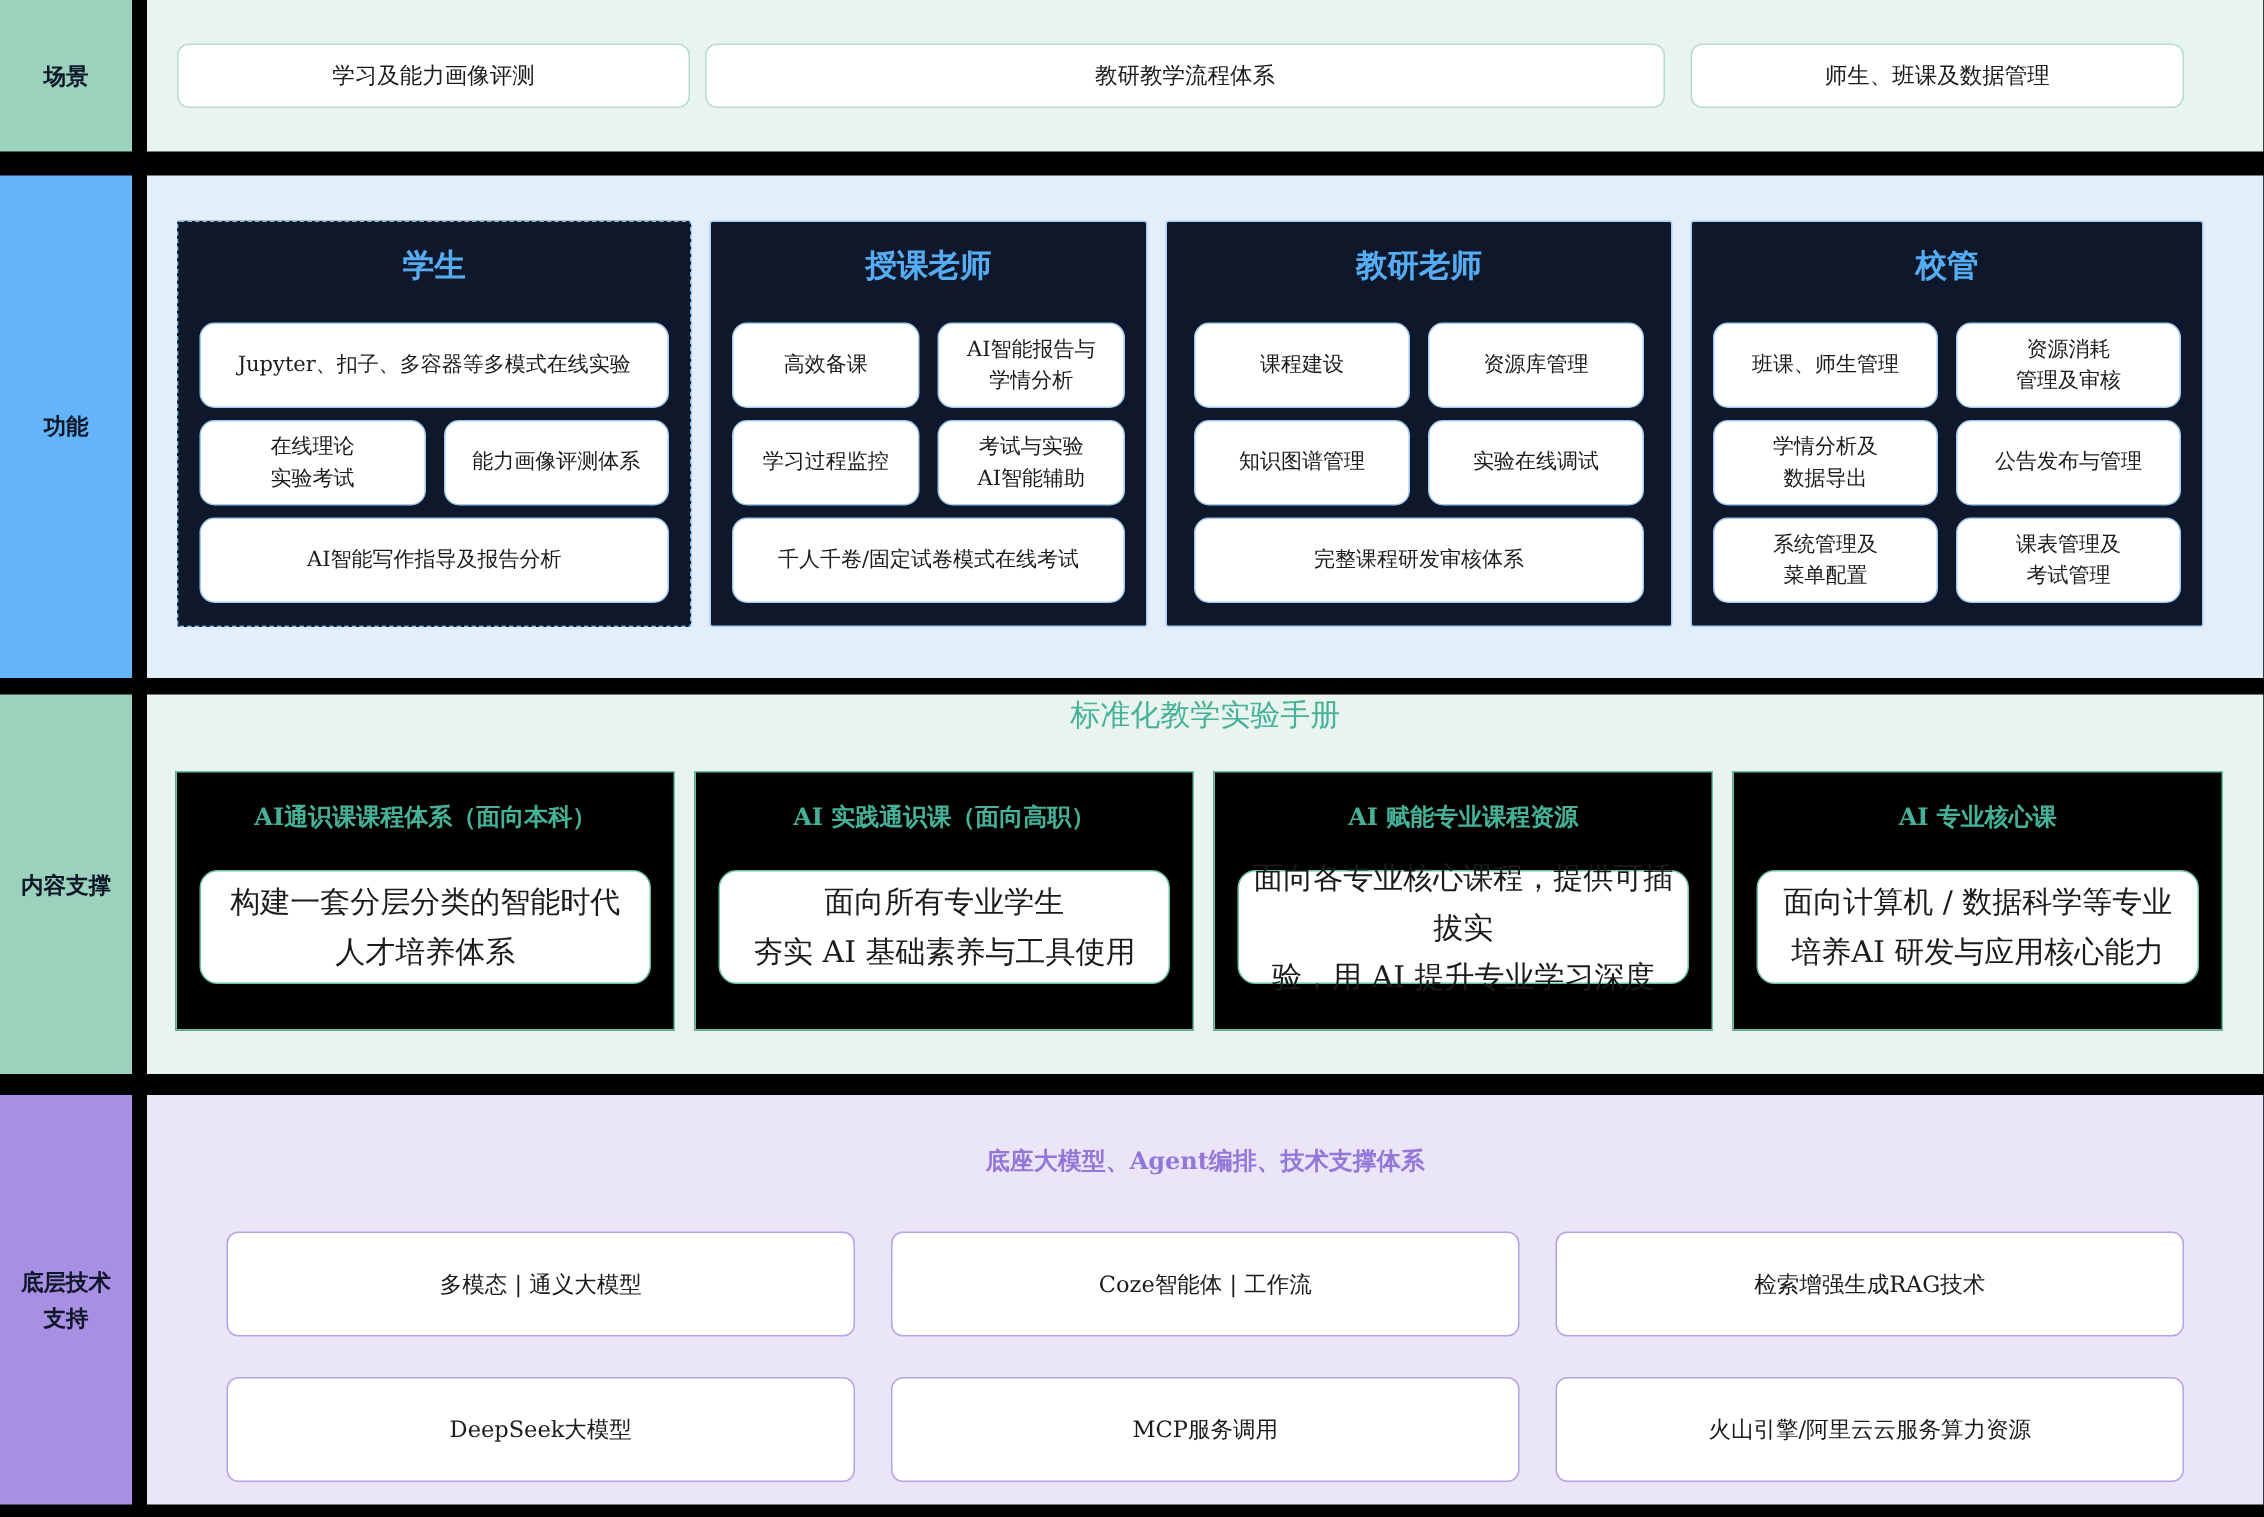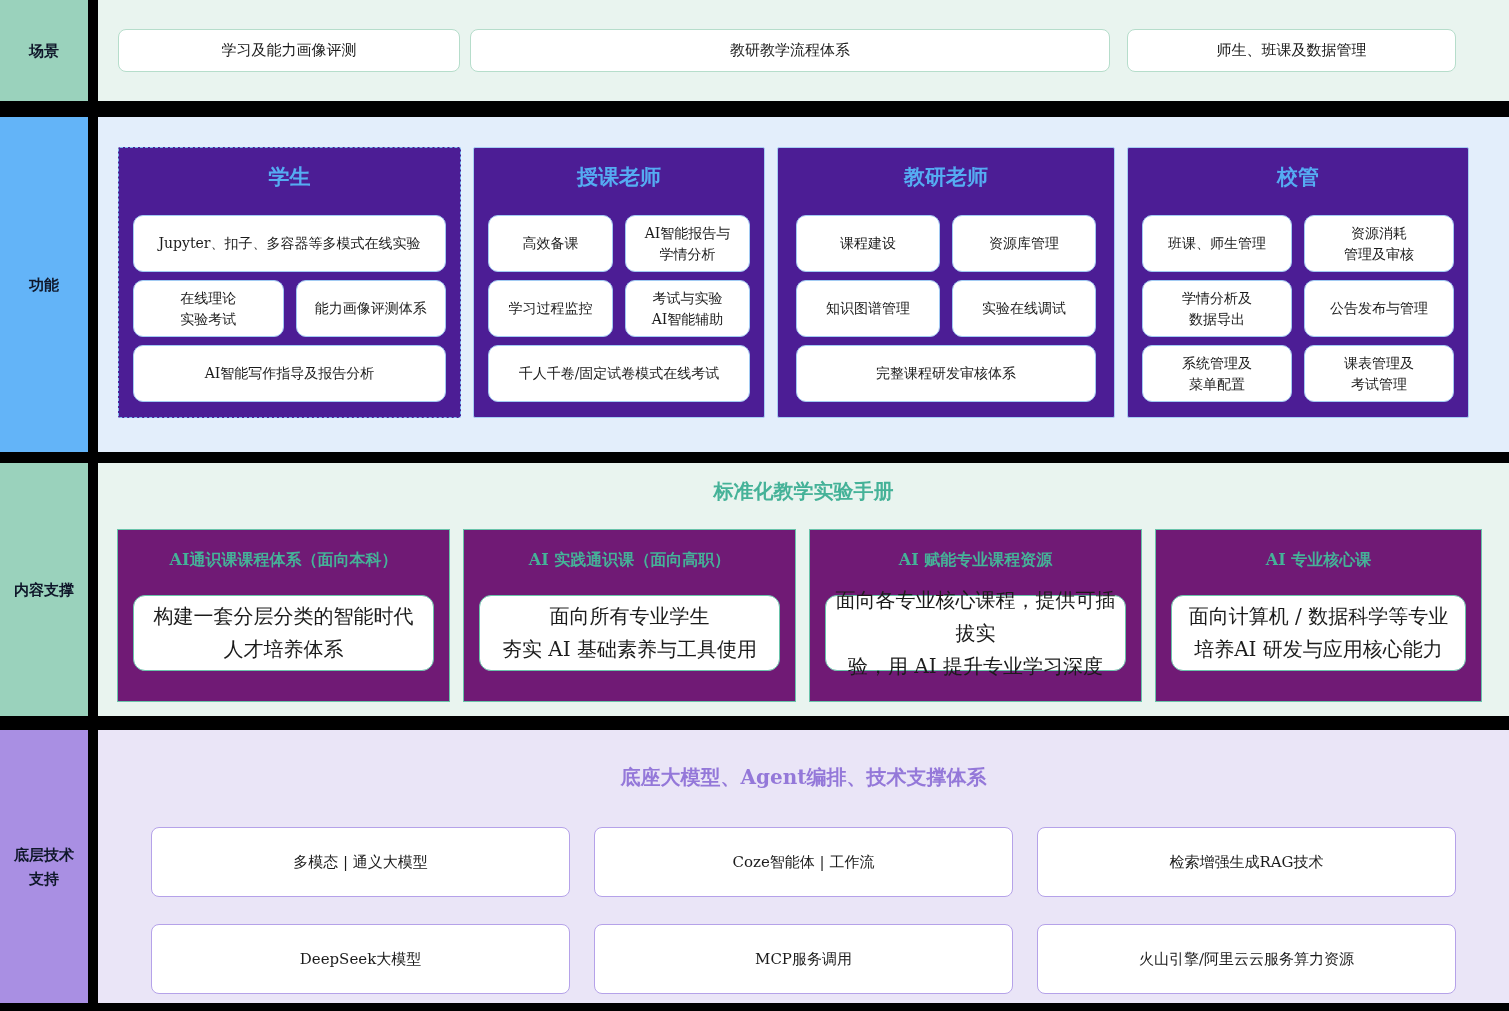"学生" .fgroup { background: #4c1d95 -> #0f172a }
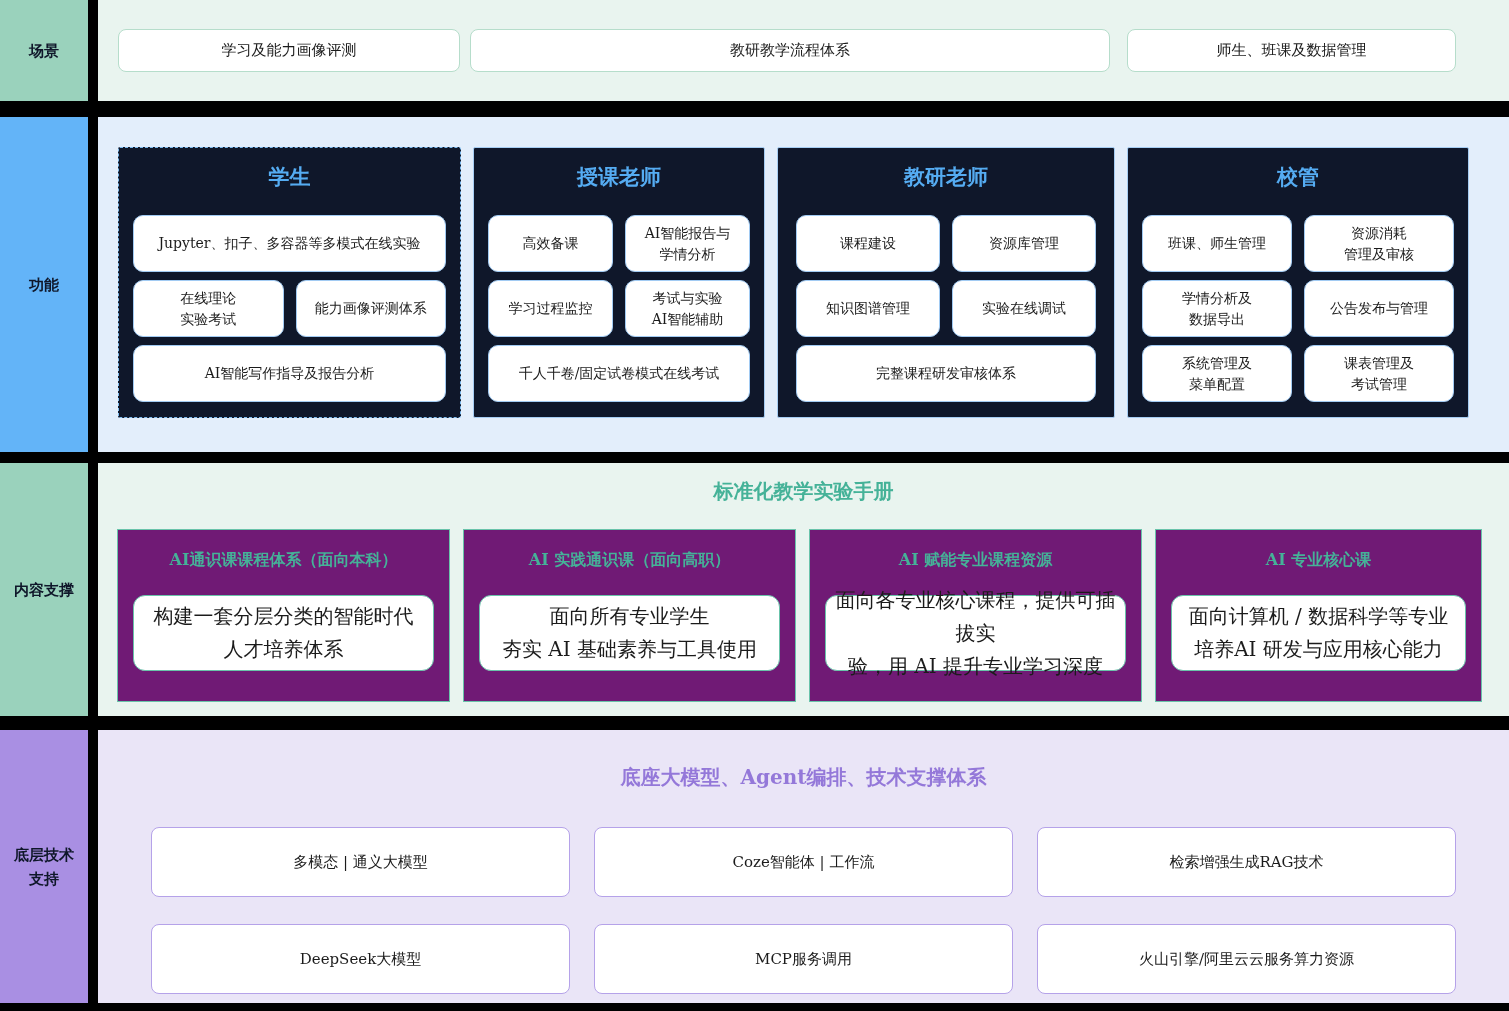"标准化教学实验手册" .ctitle { font-weight: bold -> normal; padding-top: 15px -> none }
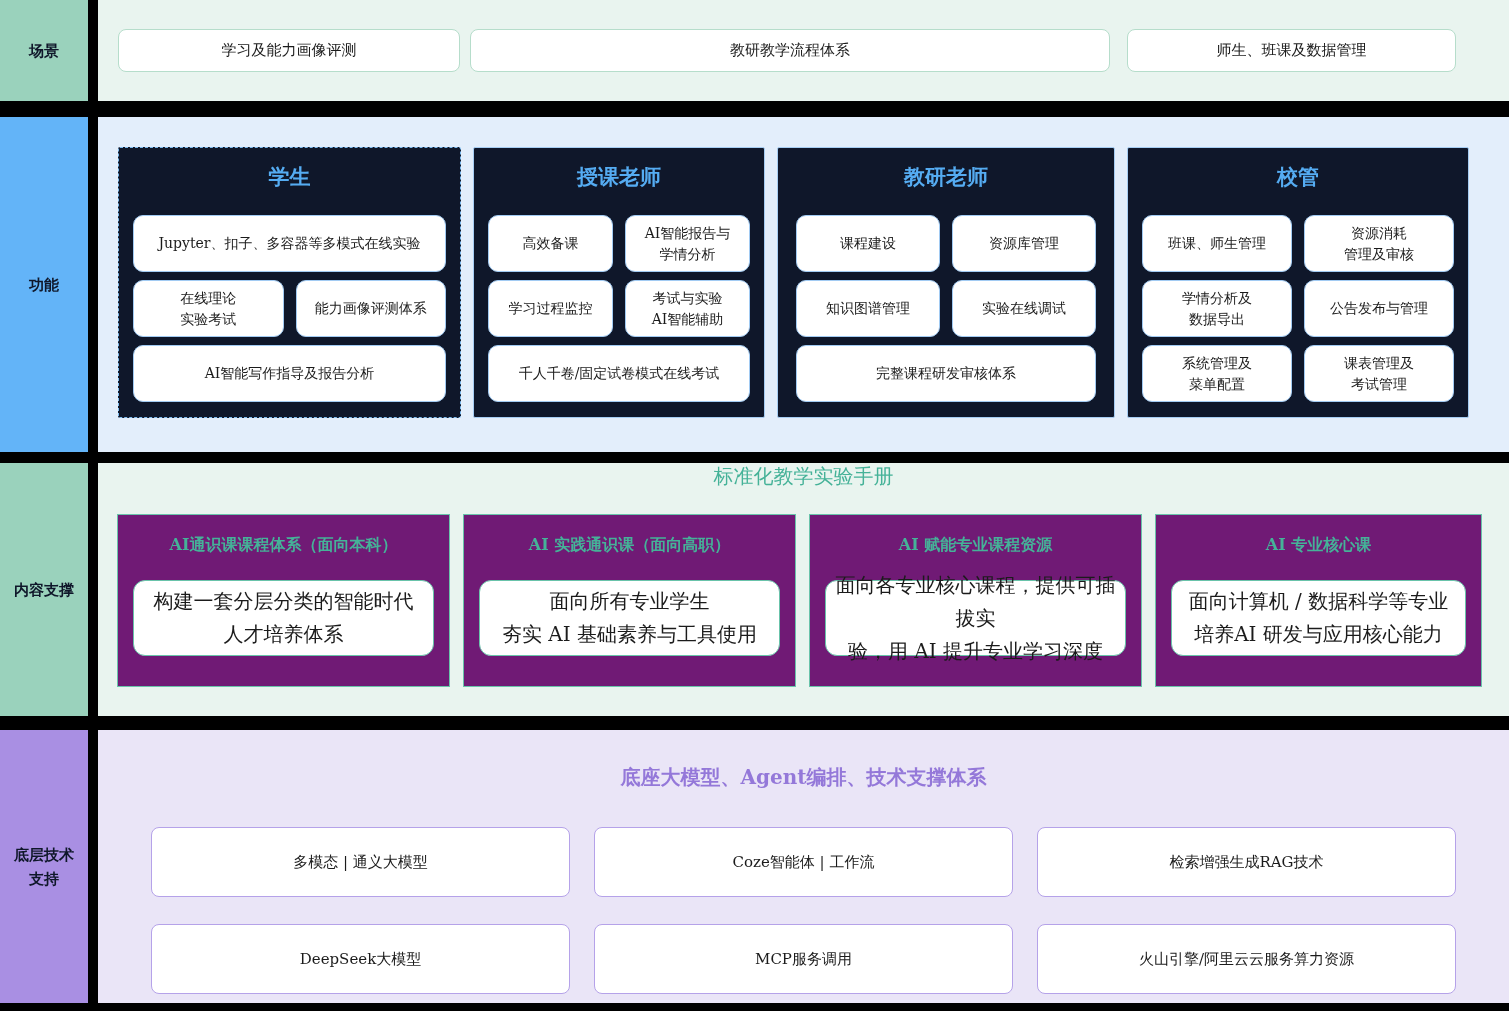"AI通识课课程体系（面向本科）" .cgroup { background: #701a75 -> #000000 }
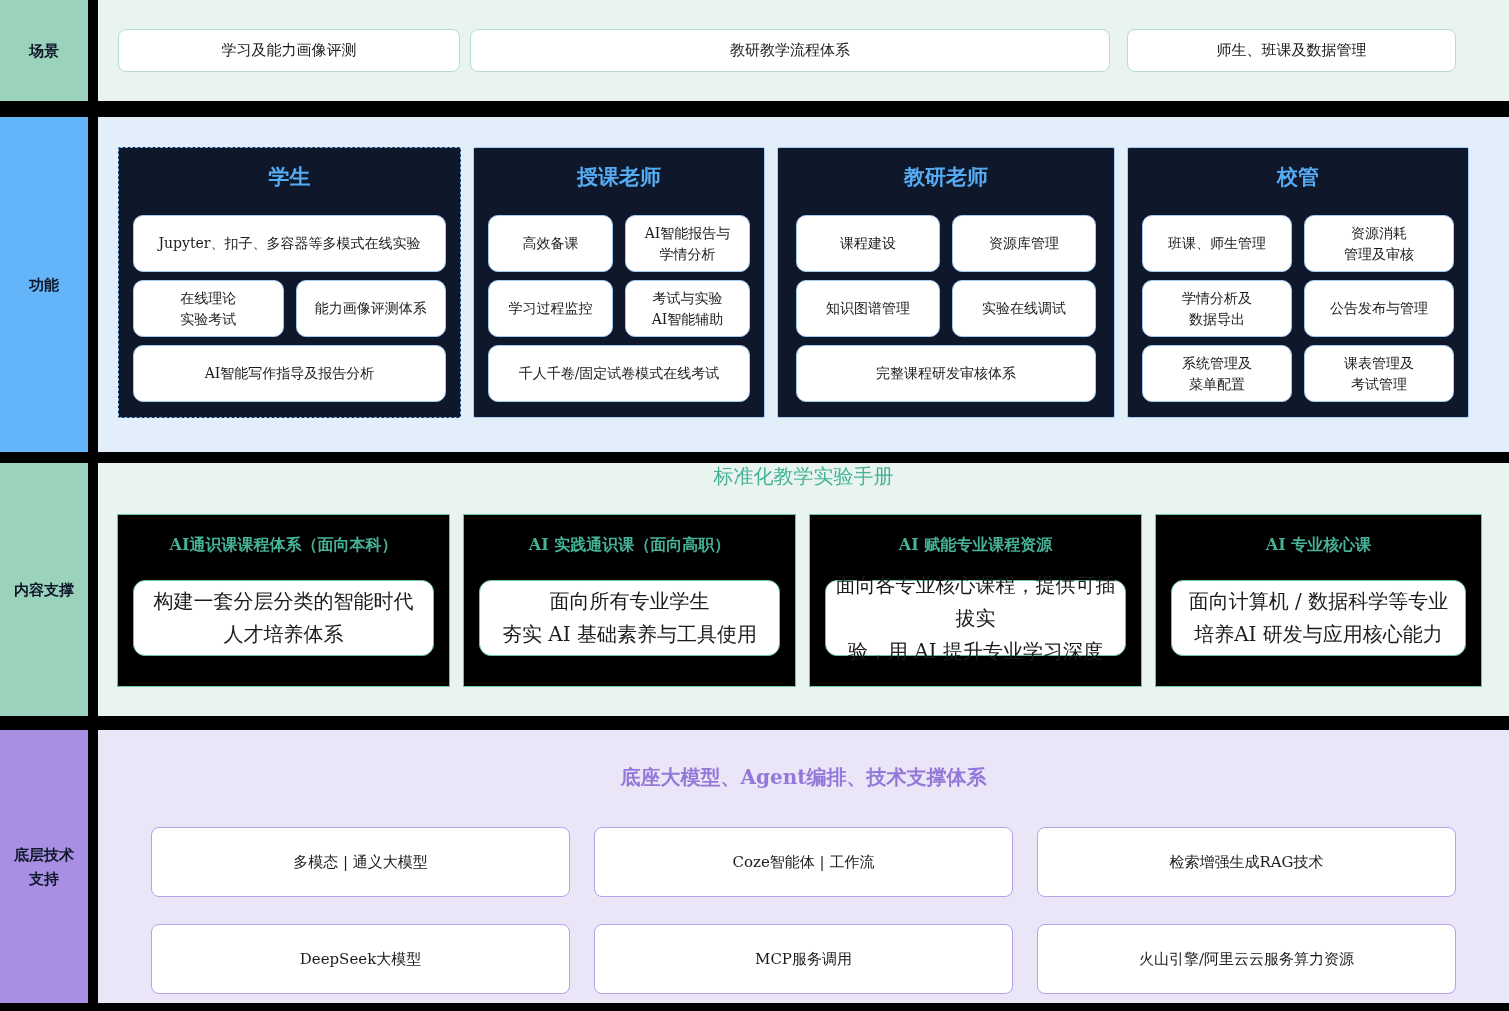"底座大模型、Agent编排、技术支撑体系" .ttitle { font-size: 20px -> 16px }
